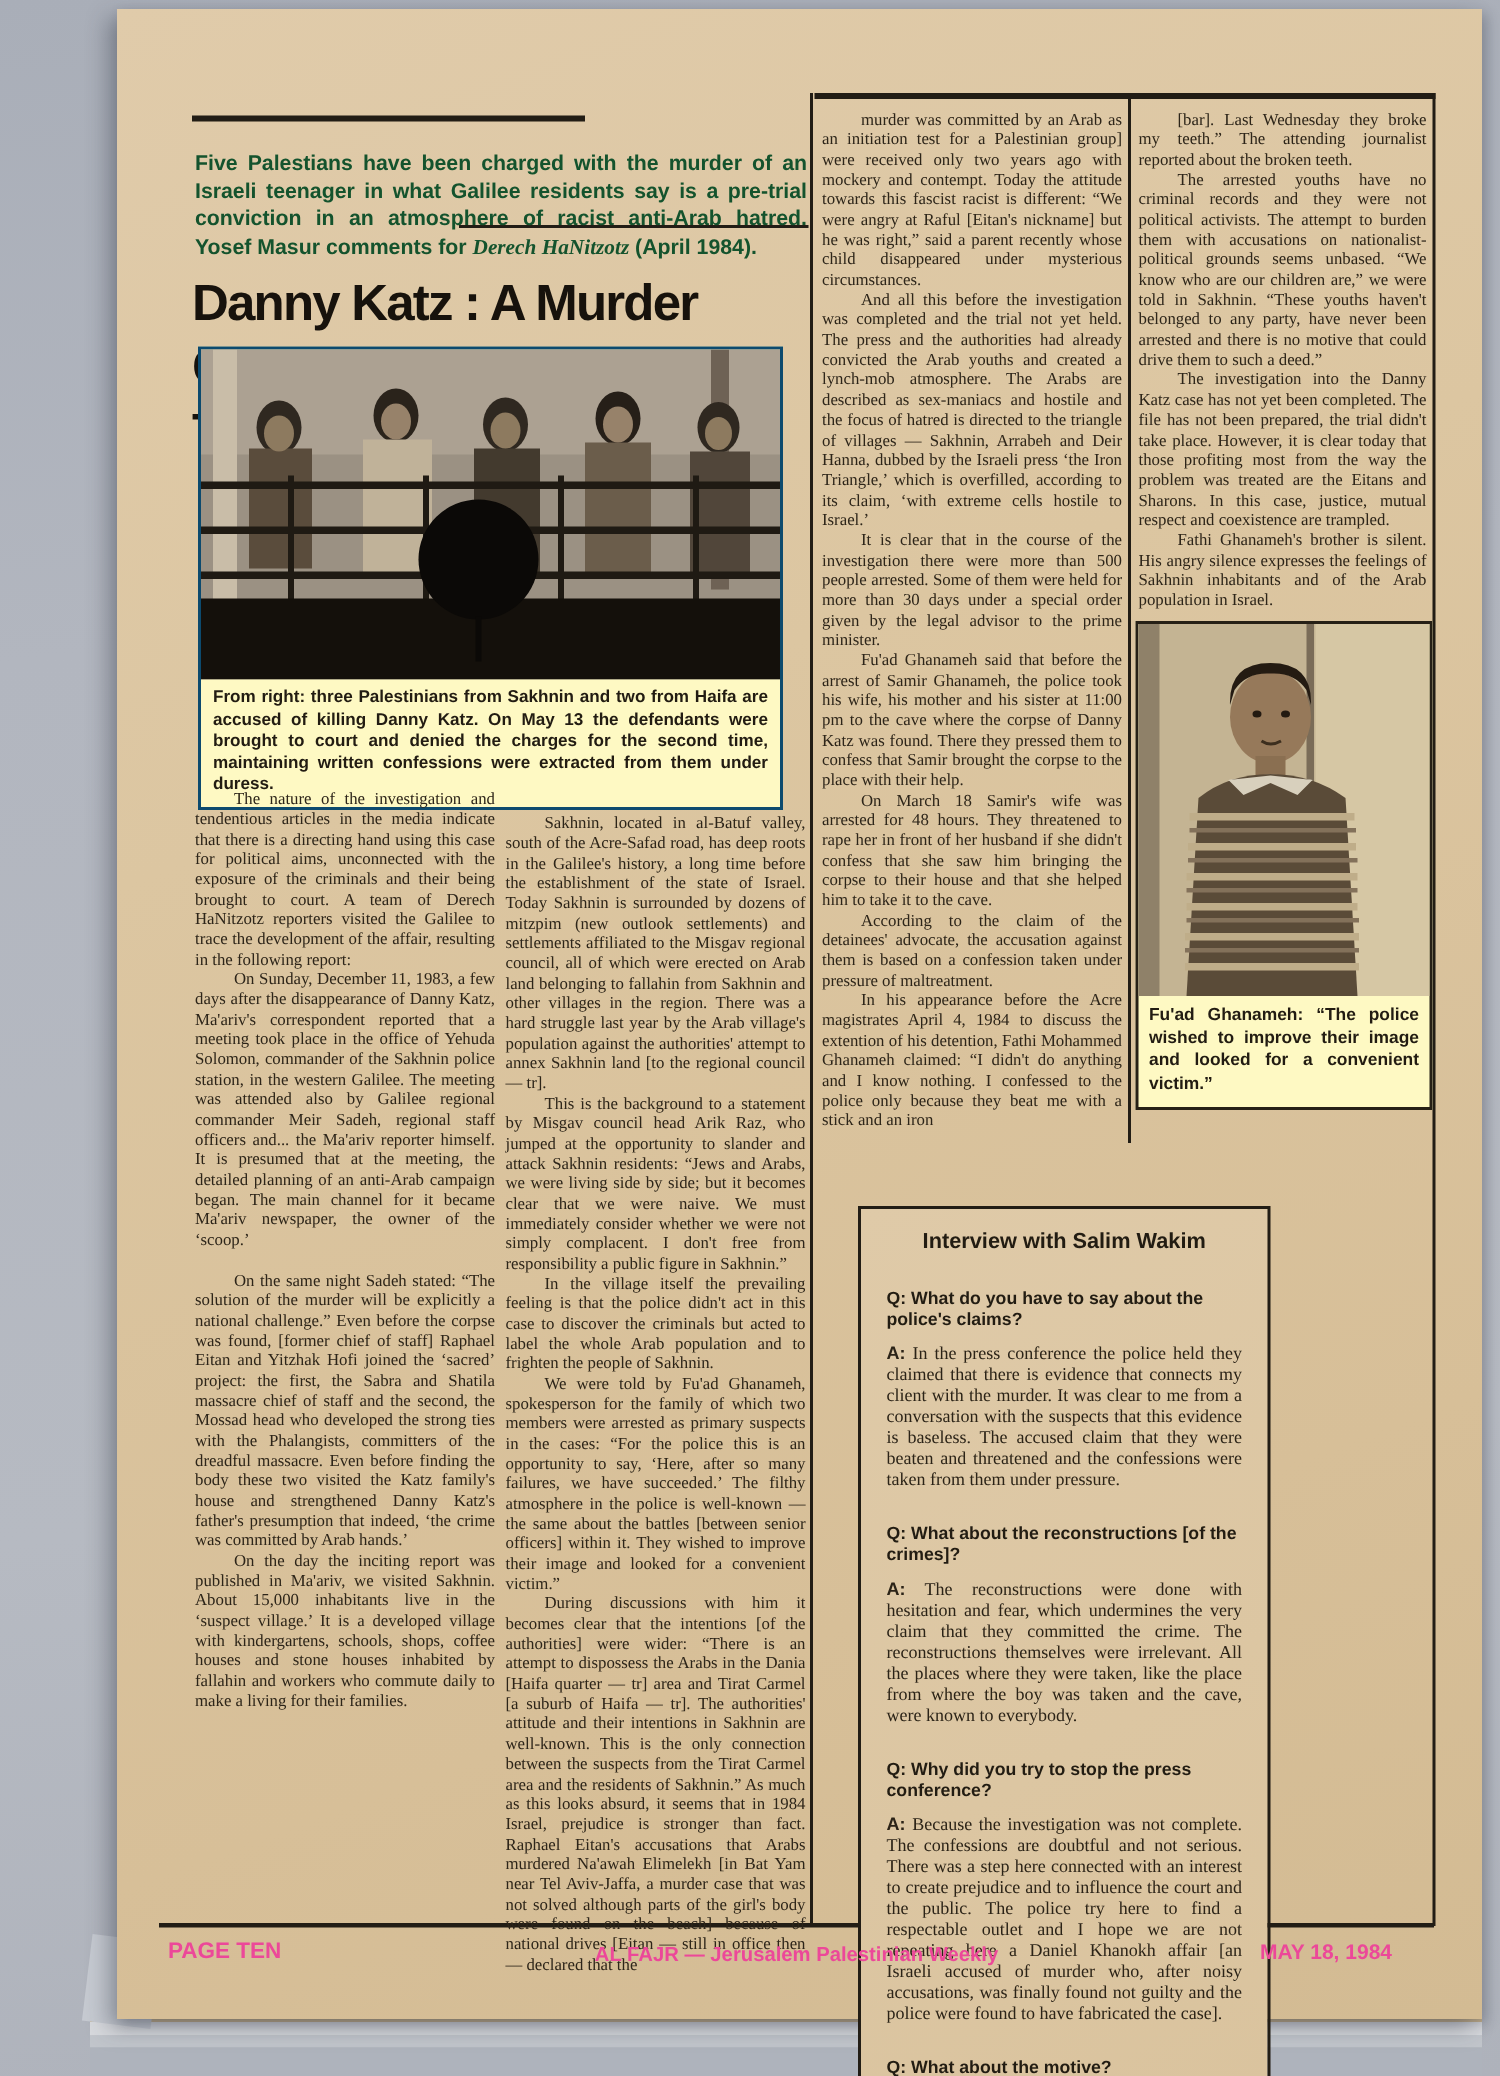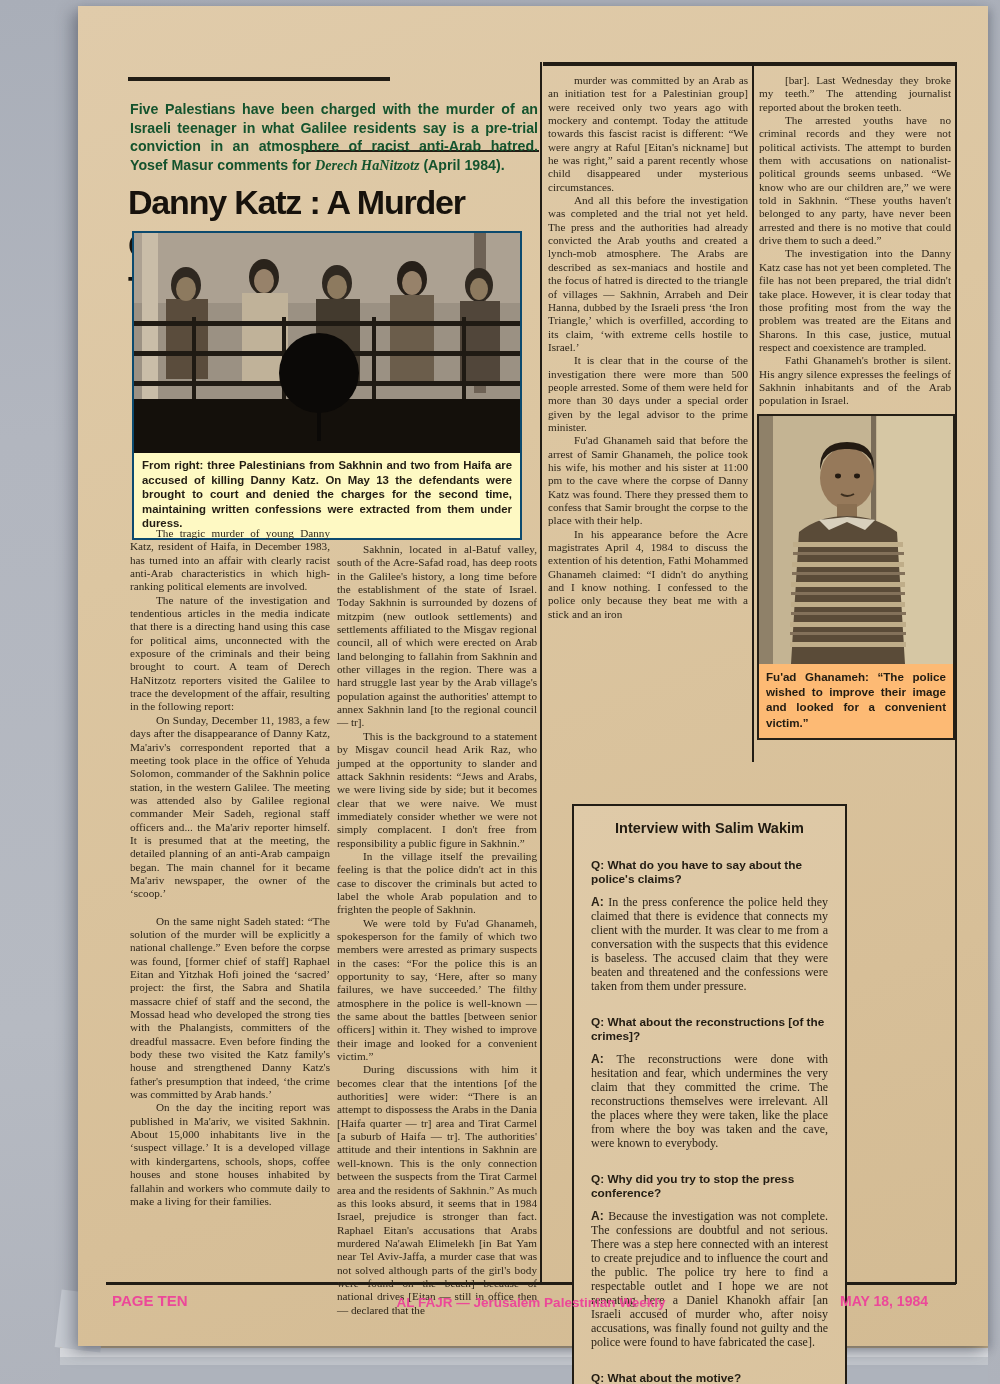"The tragic murder of young" p { html: <p>The tragic murder of young Danny Katz, resident of Haifa, in December 1983, has turned into an affair with clearly racist anti-Arab characteristics in which high-ranking political elements are involved.</p> -> none }
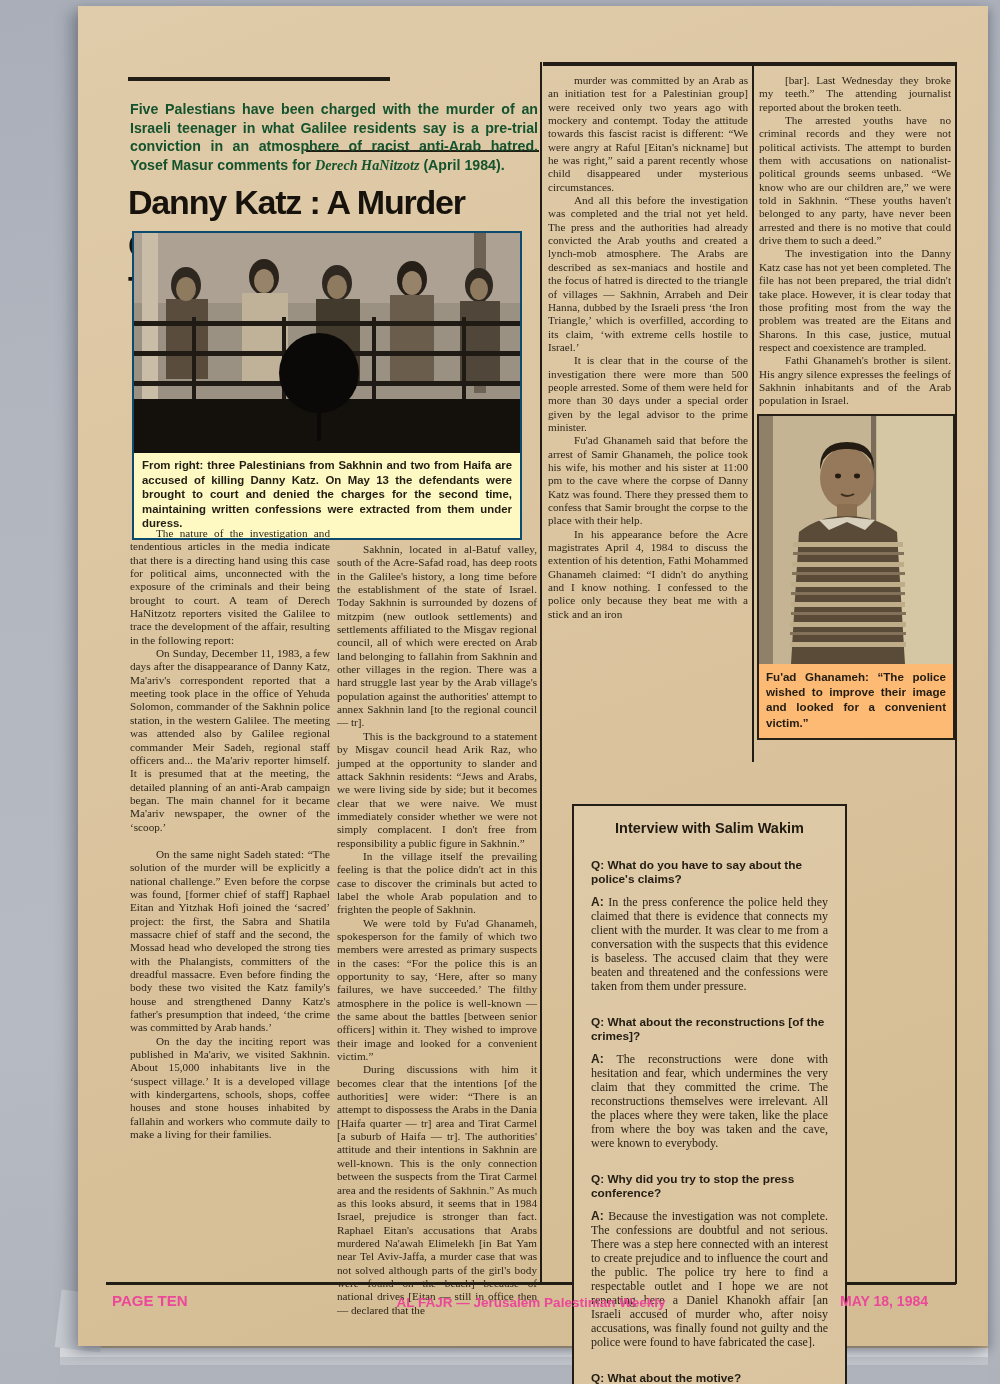"On March 18 Samir's wife" p { html: none -> <p>On March 18 Samir's wife was arrested for 48 hours. They threatened to rape her in front of her husband if she didn't confess that she saw him bringing the corpse to their house and that she helped him to take it to the cave.</p> }
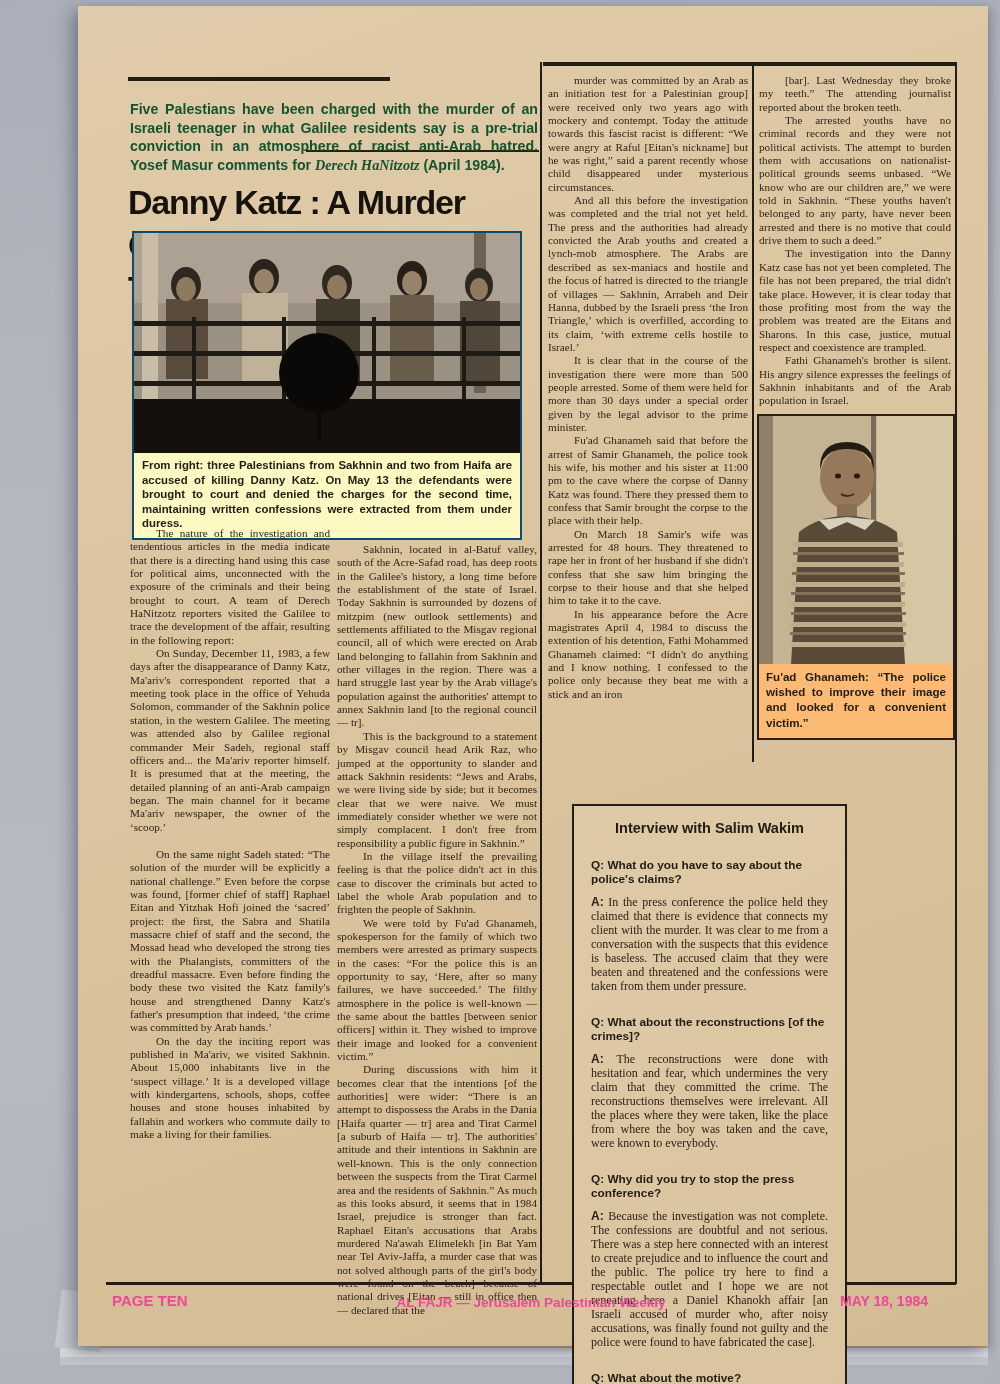"According to the claim of" p { html: none -> <p>According to the claim of the detainees' advocate, the accusation against them is based on a confession taken under pressure of maltreatment.</p> }
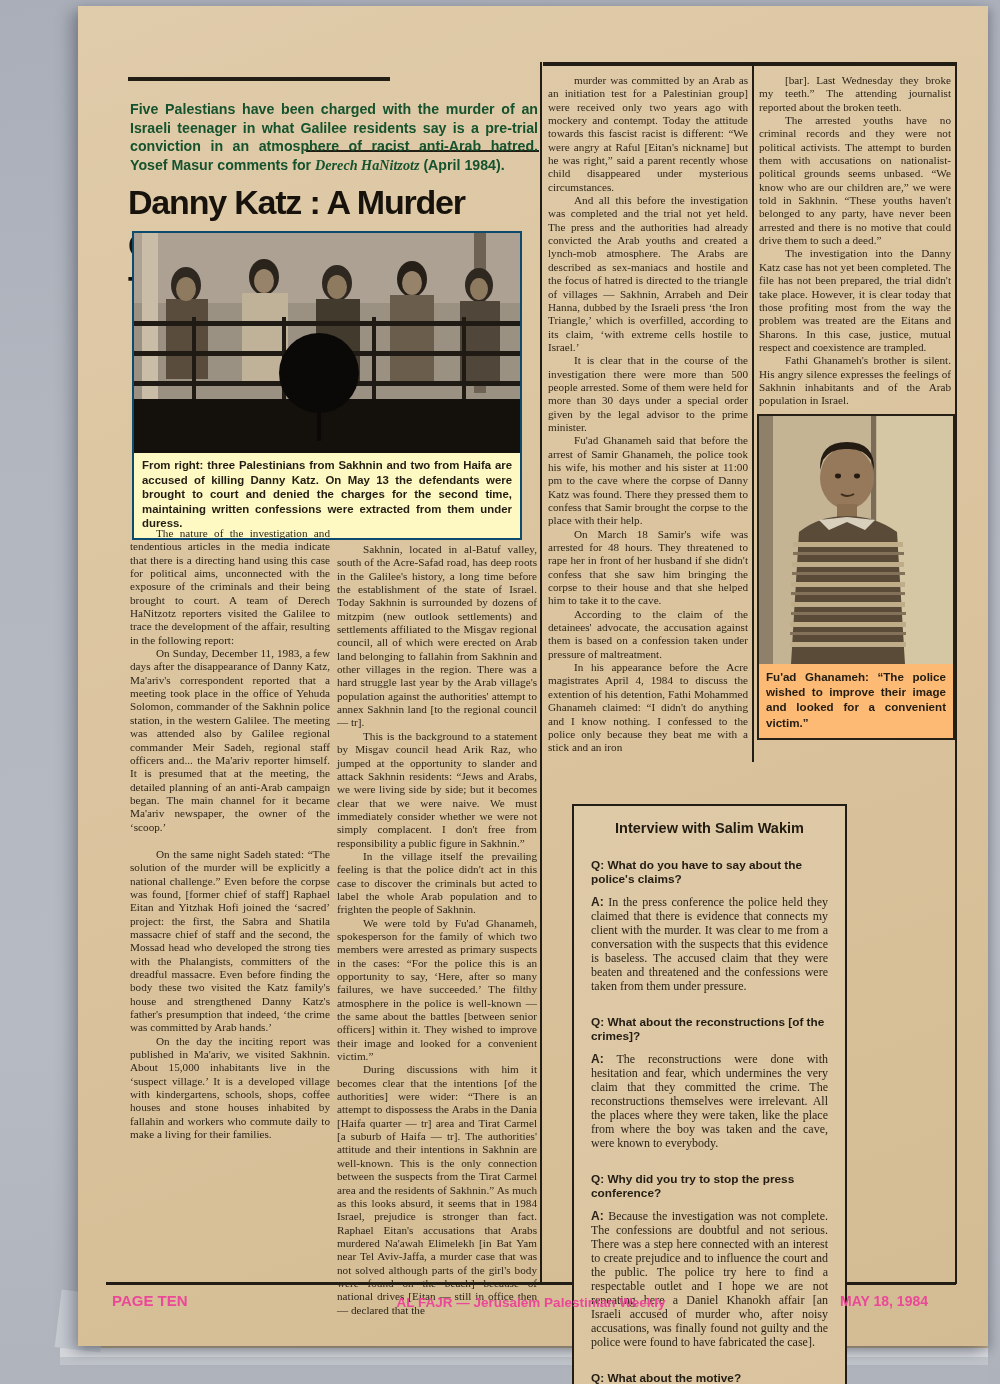"Fu'ad Ghanameh: “The police wished" .portrait-box { background: #fdba74 -> #fef9c3 }
